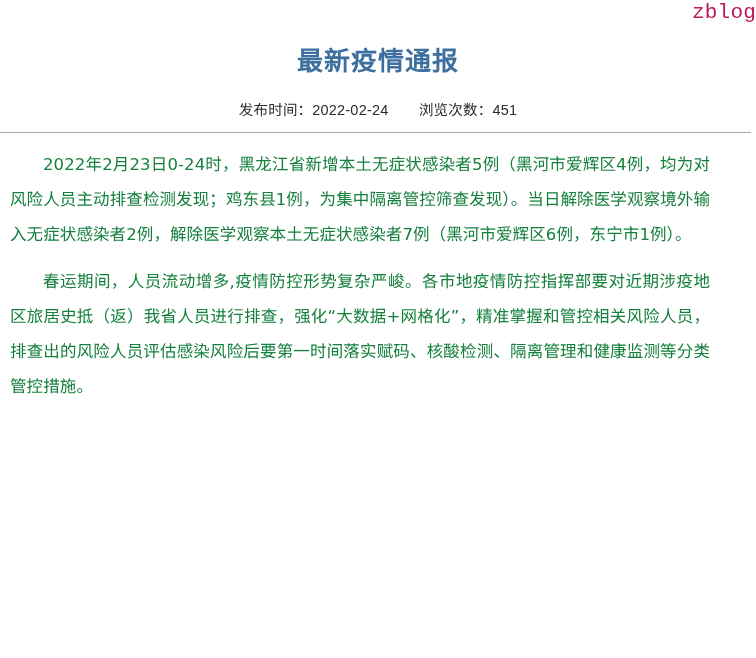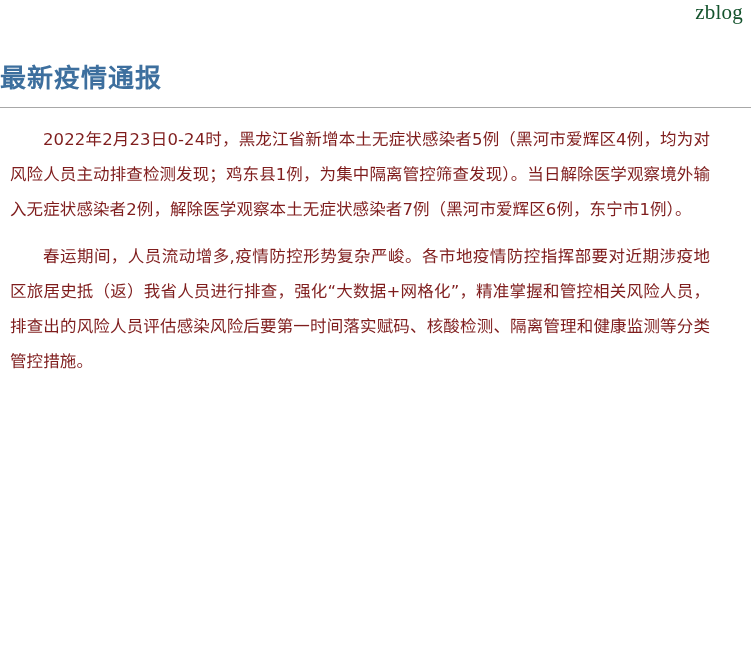"zblog" .watermark { color: #14532d -> #be185d; font-family: Liberation Serif, serif -> Liberation Mono, monospace; right: 13px -> 0 }
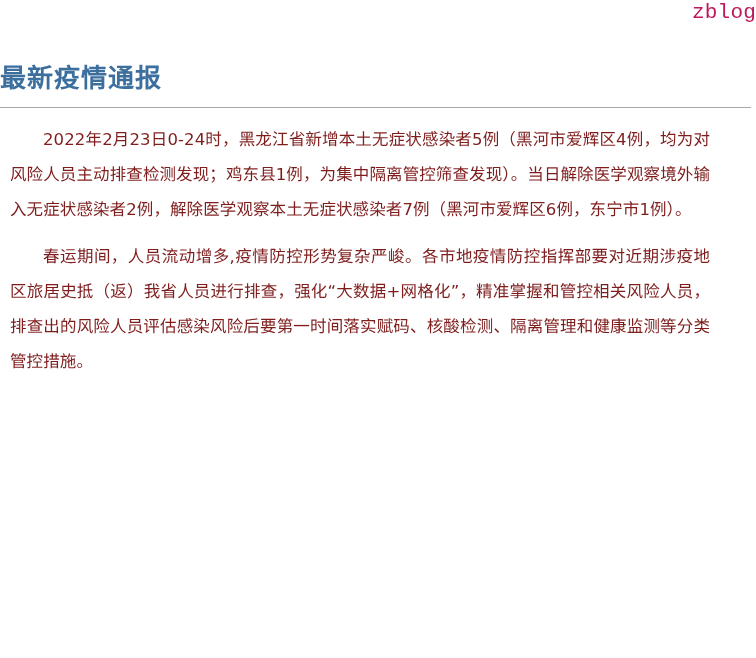"最新疫情通报" .article-header { margin-top: 40px -> none; padding-top: 21px -> 44px; text-align: left -> center }
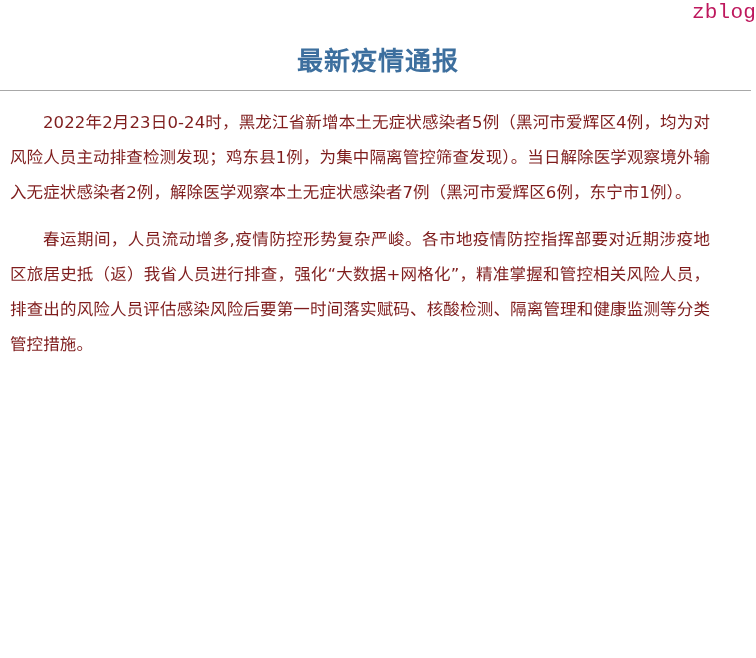"发布时间：2022-02-24 浏览次数：451" div.article-meta { html: none -> <div> <span>发布时间：2022-02-24</span> <span></span> <span>浏览次数：451</span> </div> }
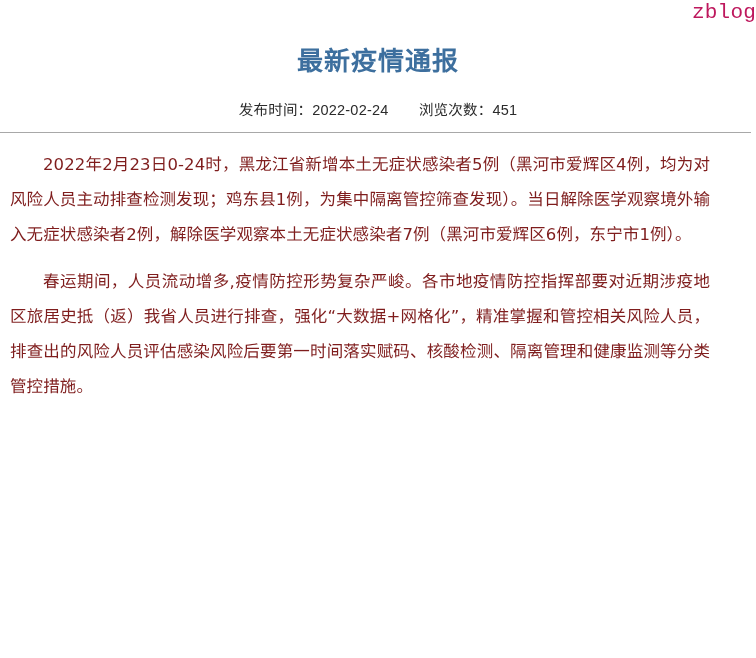"2022年2月23日0-24时，黑龙江省新增本土无症状感染者5例（黑河市爱辉区4" .article-body p { color: #7f1d1d -> #15803d }
